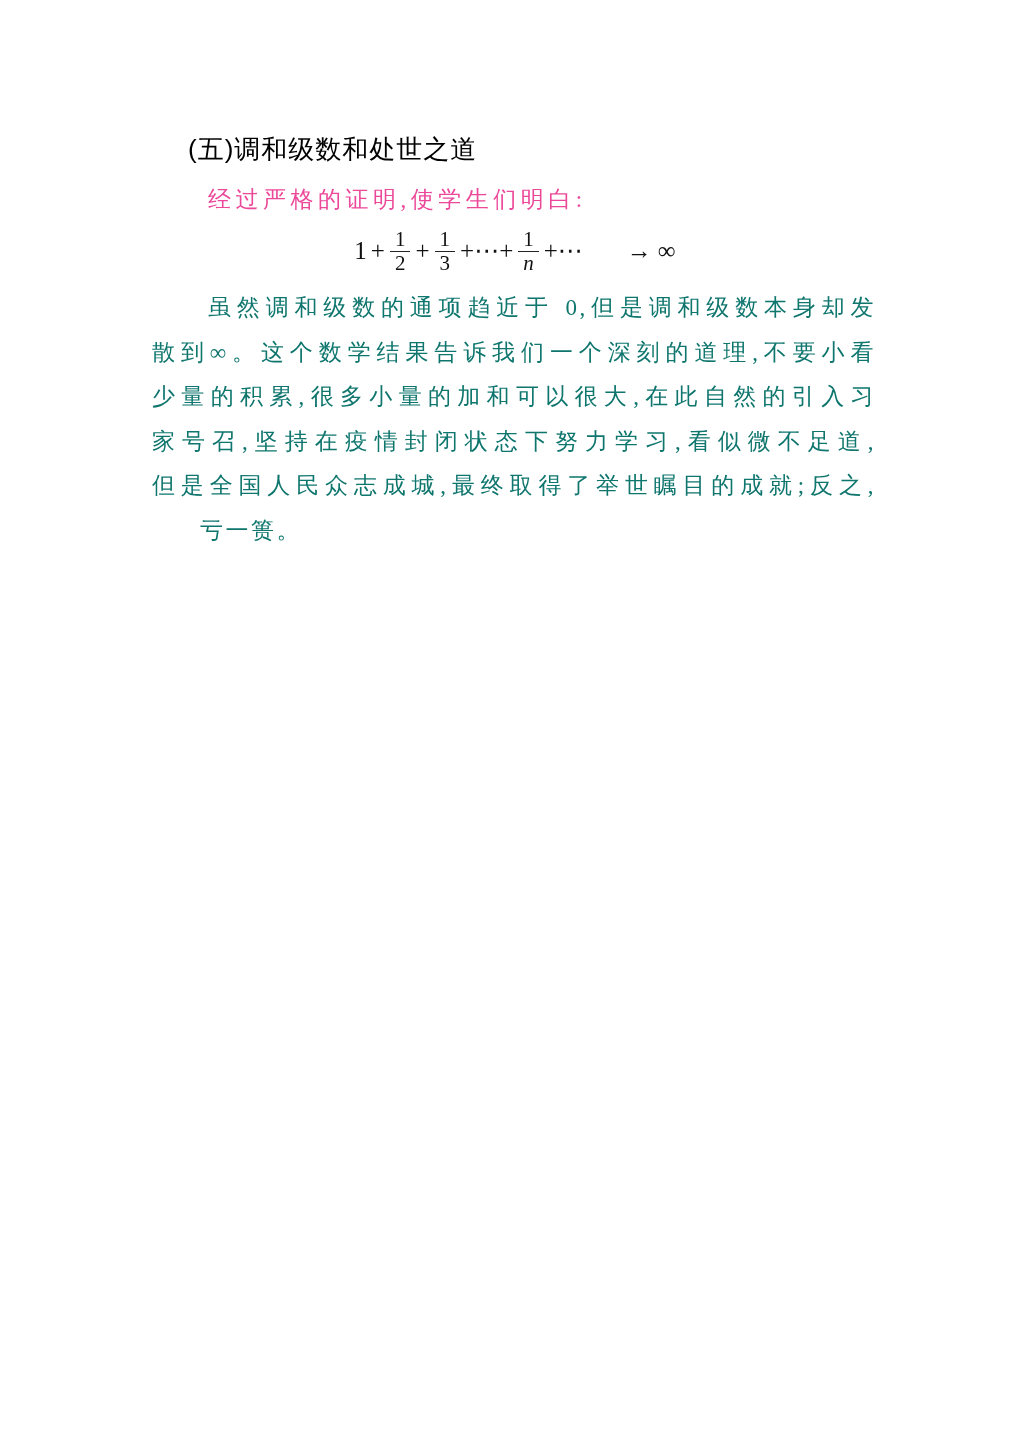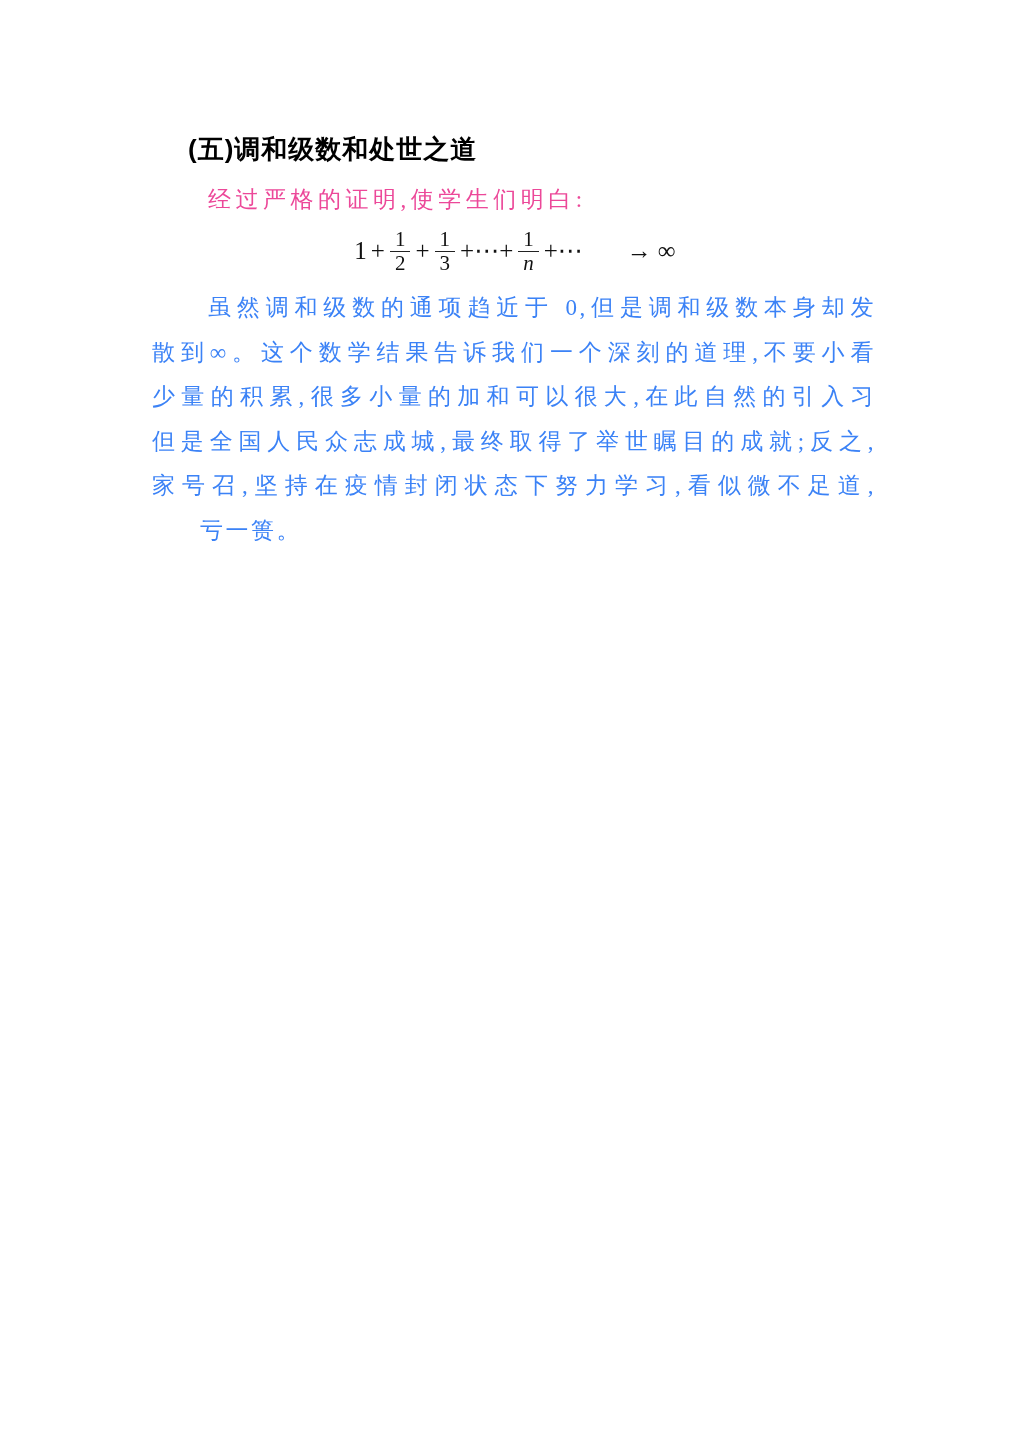"(五)调和级数和处世之道" .heading { font-weight: bold -> normal }
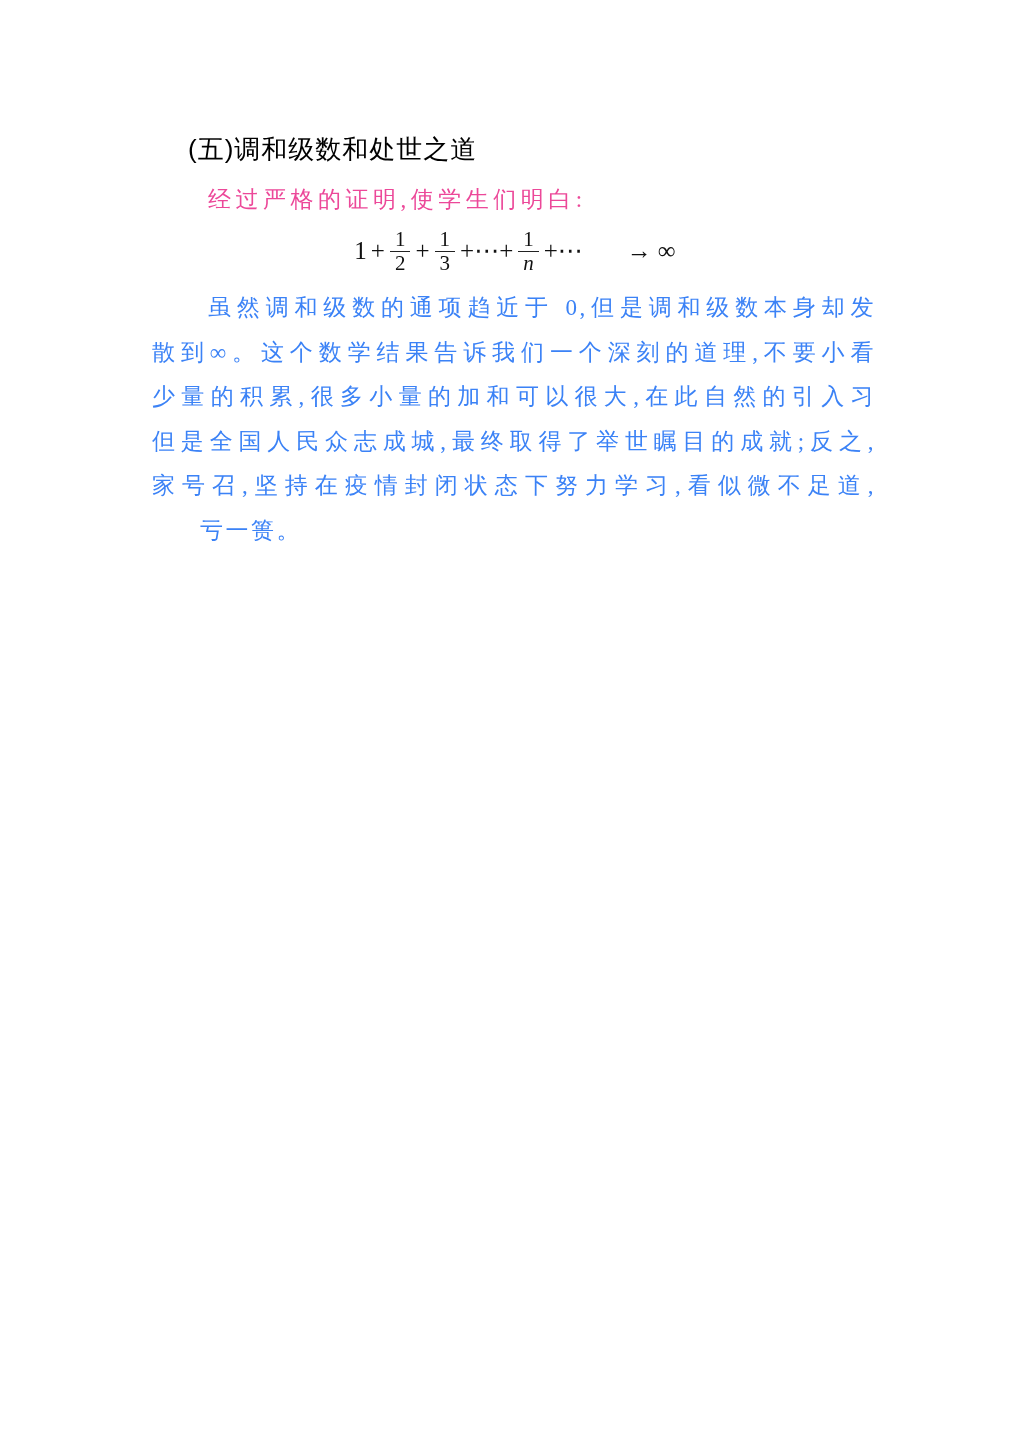"虽然调和级数的通项趋近于 0,但是调和级数本身却发" .para { color: #3b82f6 -> #0f766e }
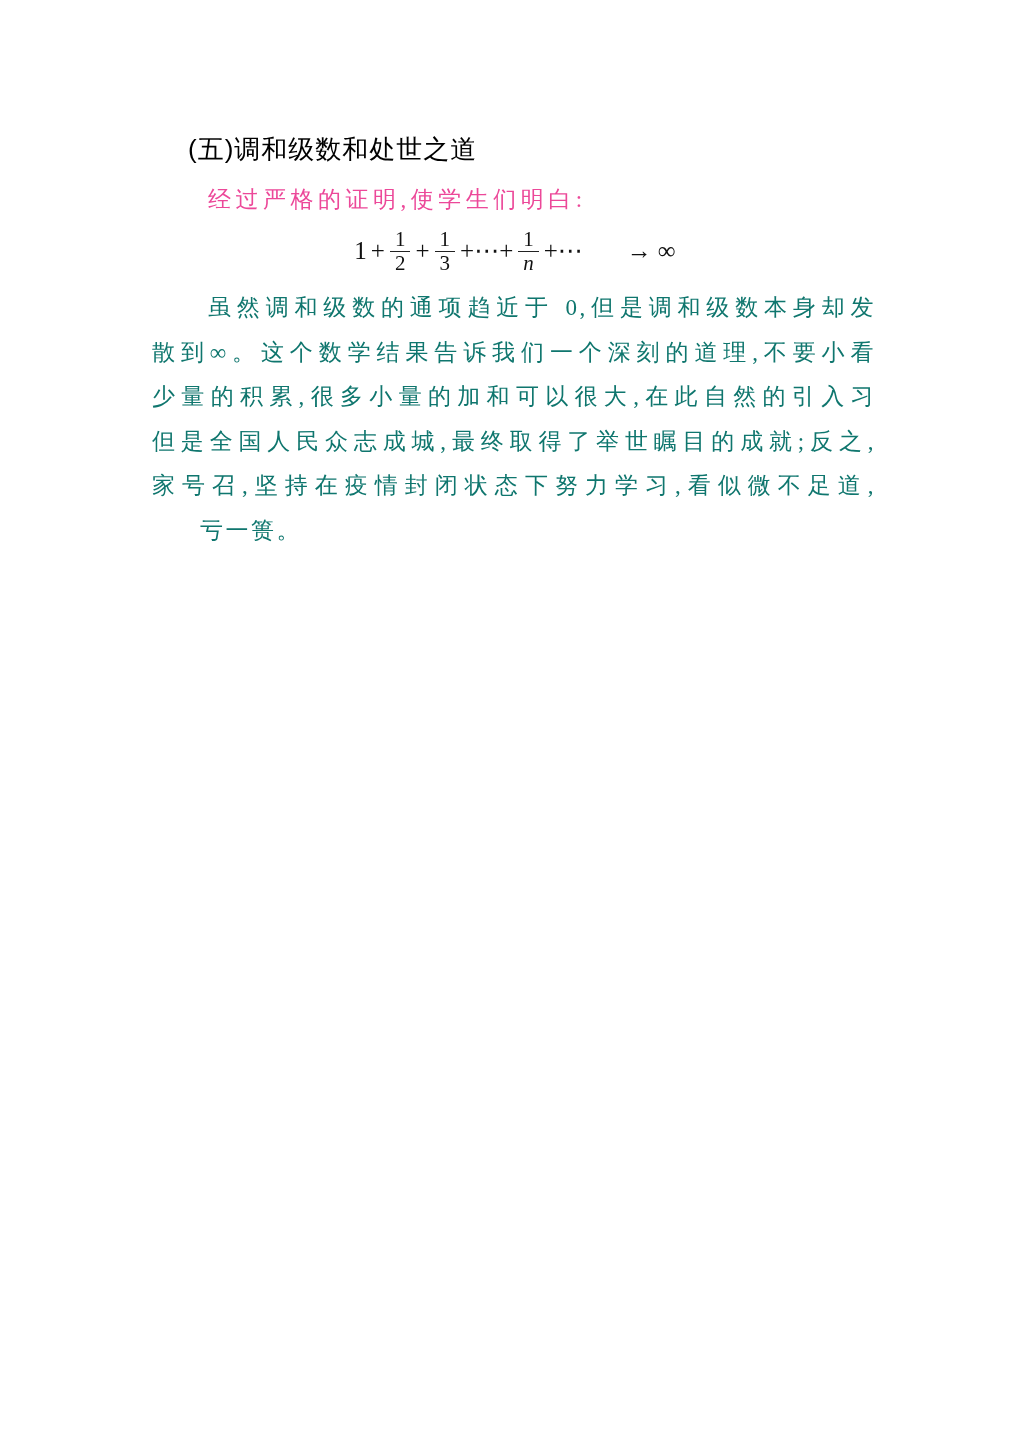"但是全国人民众志成城,最终取得了举世瞩目的成就;反之," div.pline { order: before "家号召,坚持在疫情封闭状态下努力学习,看似微不足道," -> after "家号召,坚持在疫情封闭状态下努力学习,看似微不足道," }
